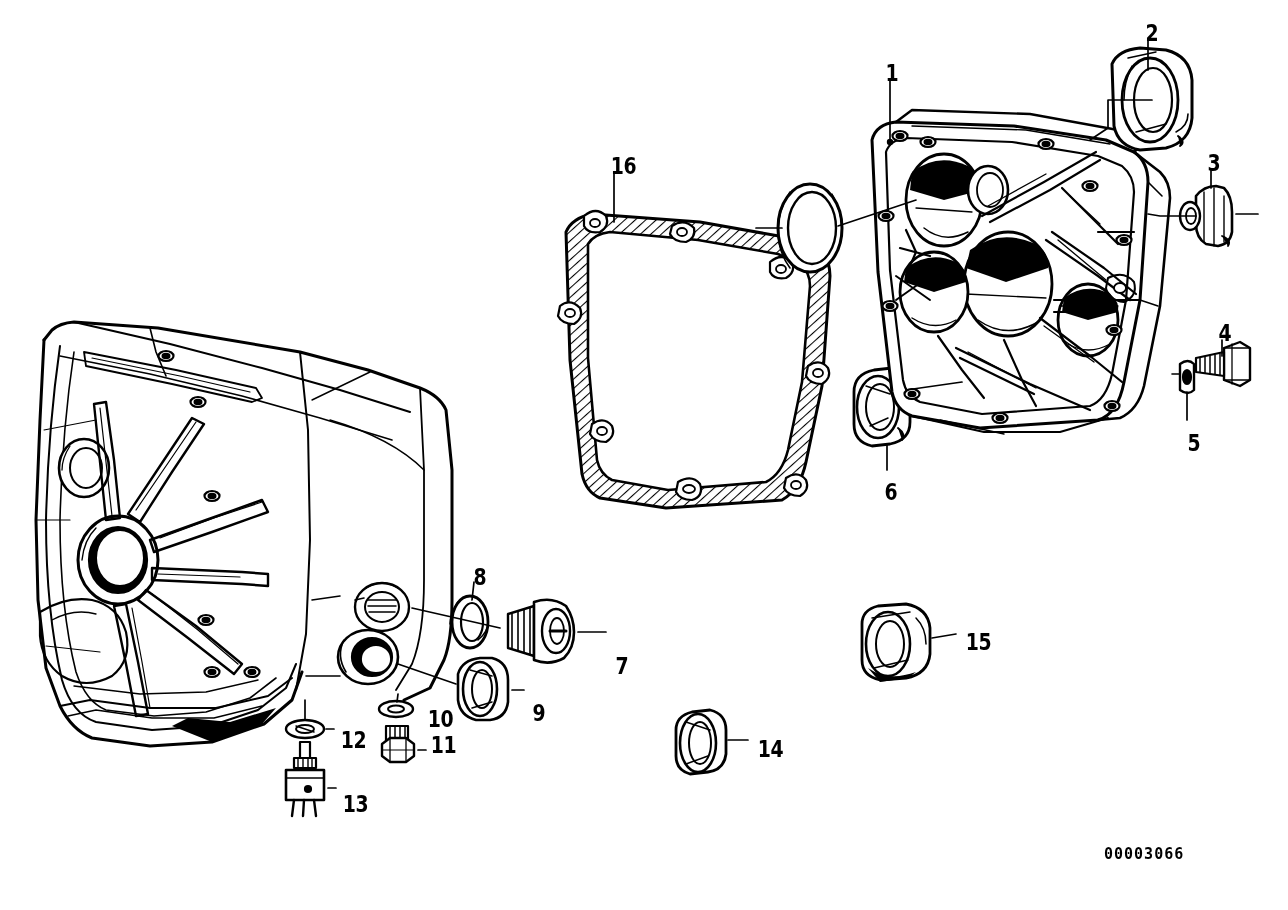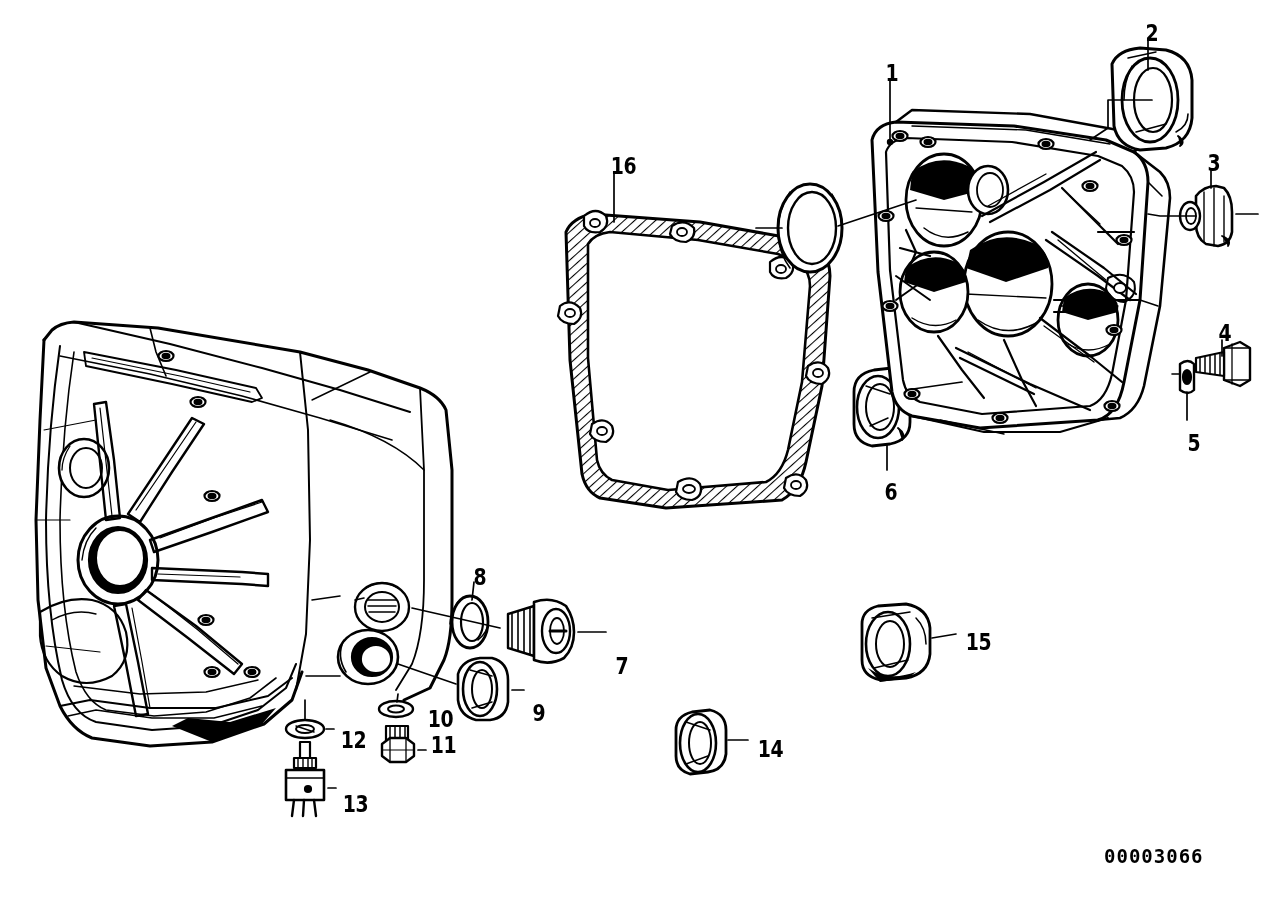"00003066" #diagram-id { font-size: 19px -> 15px }
